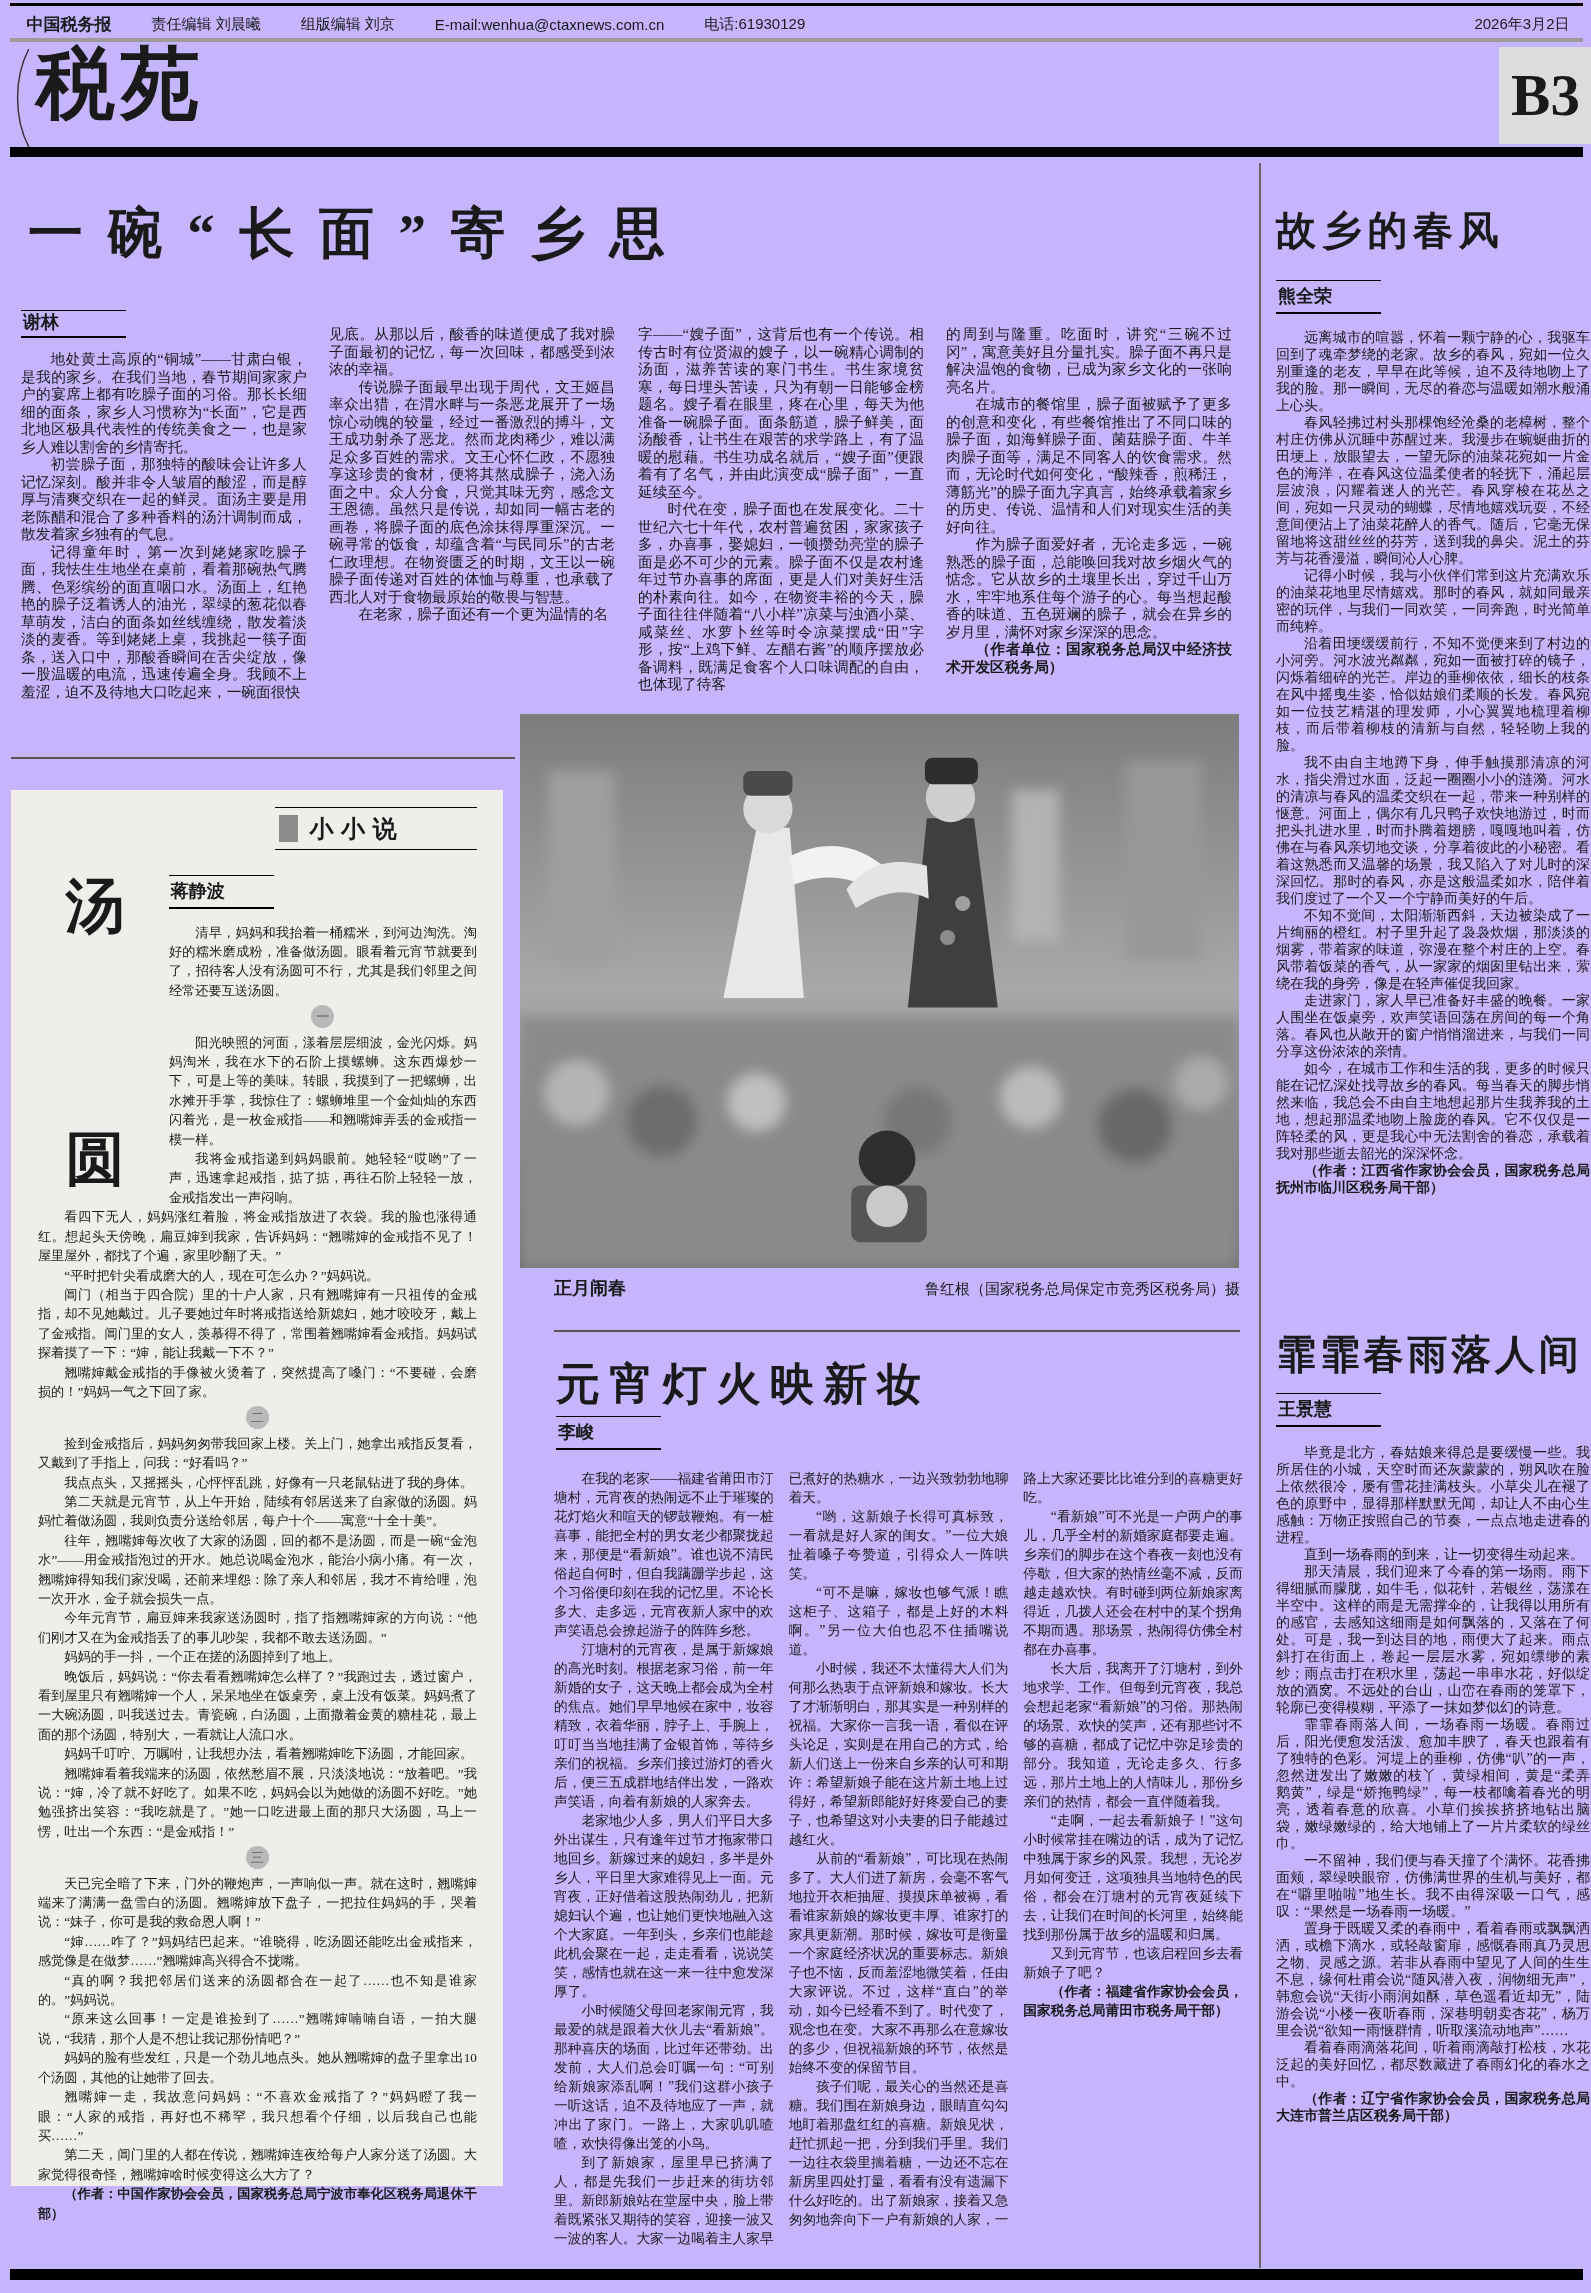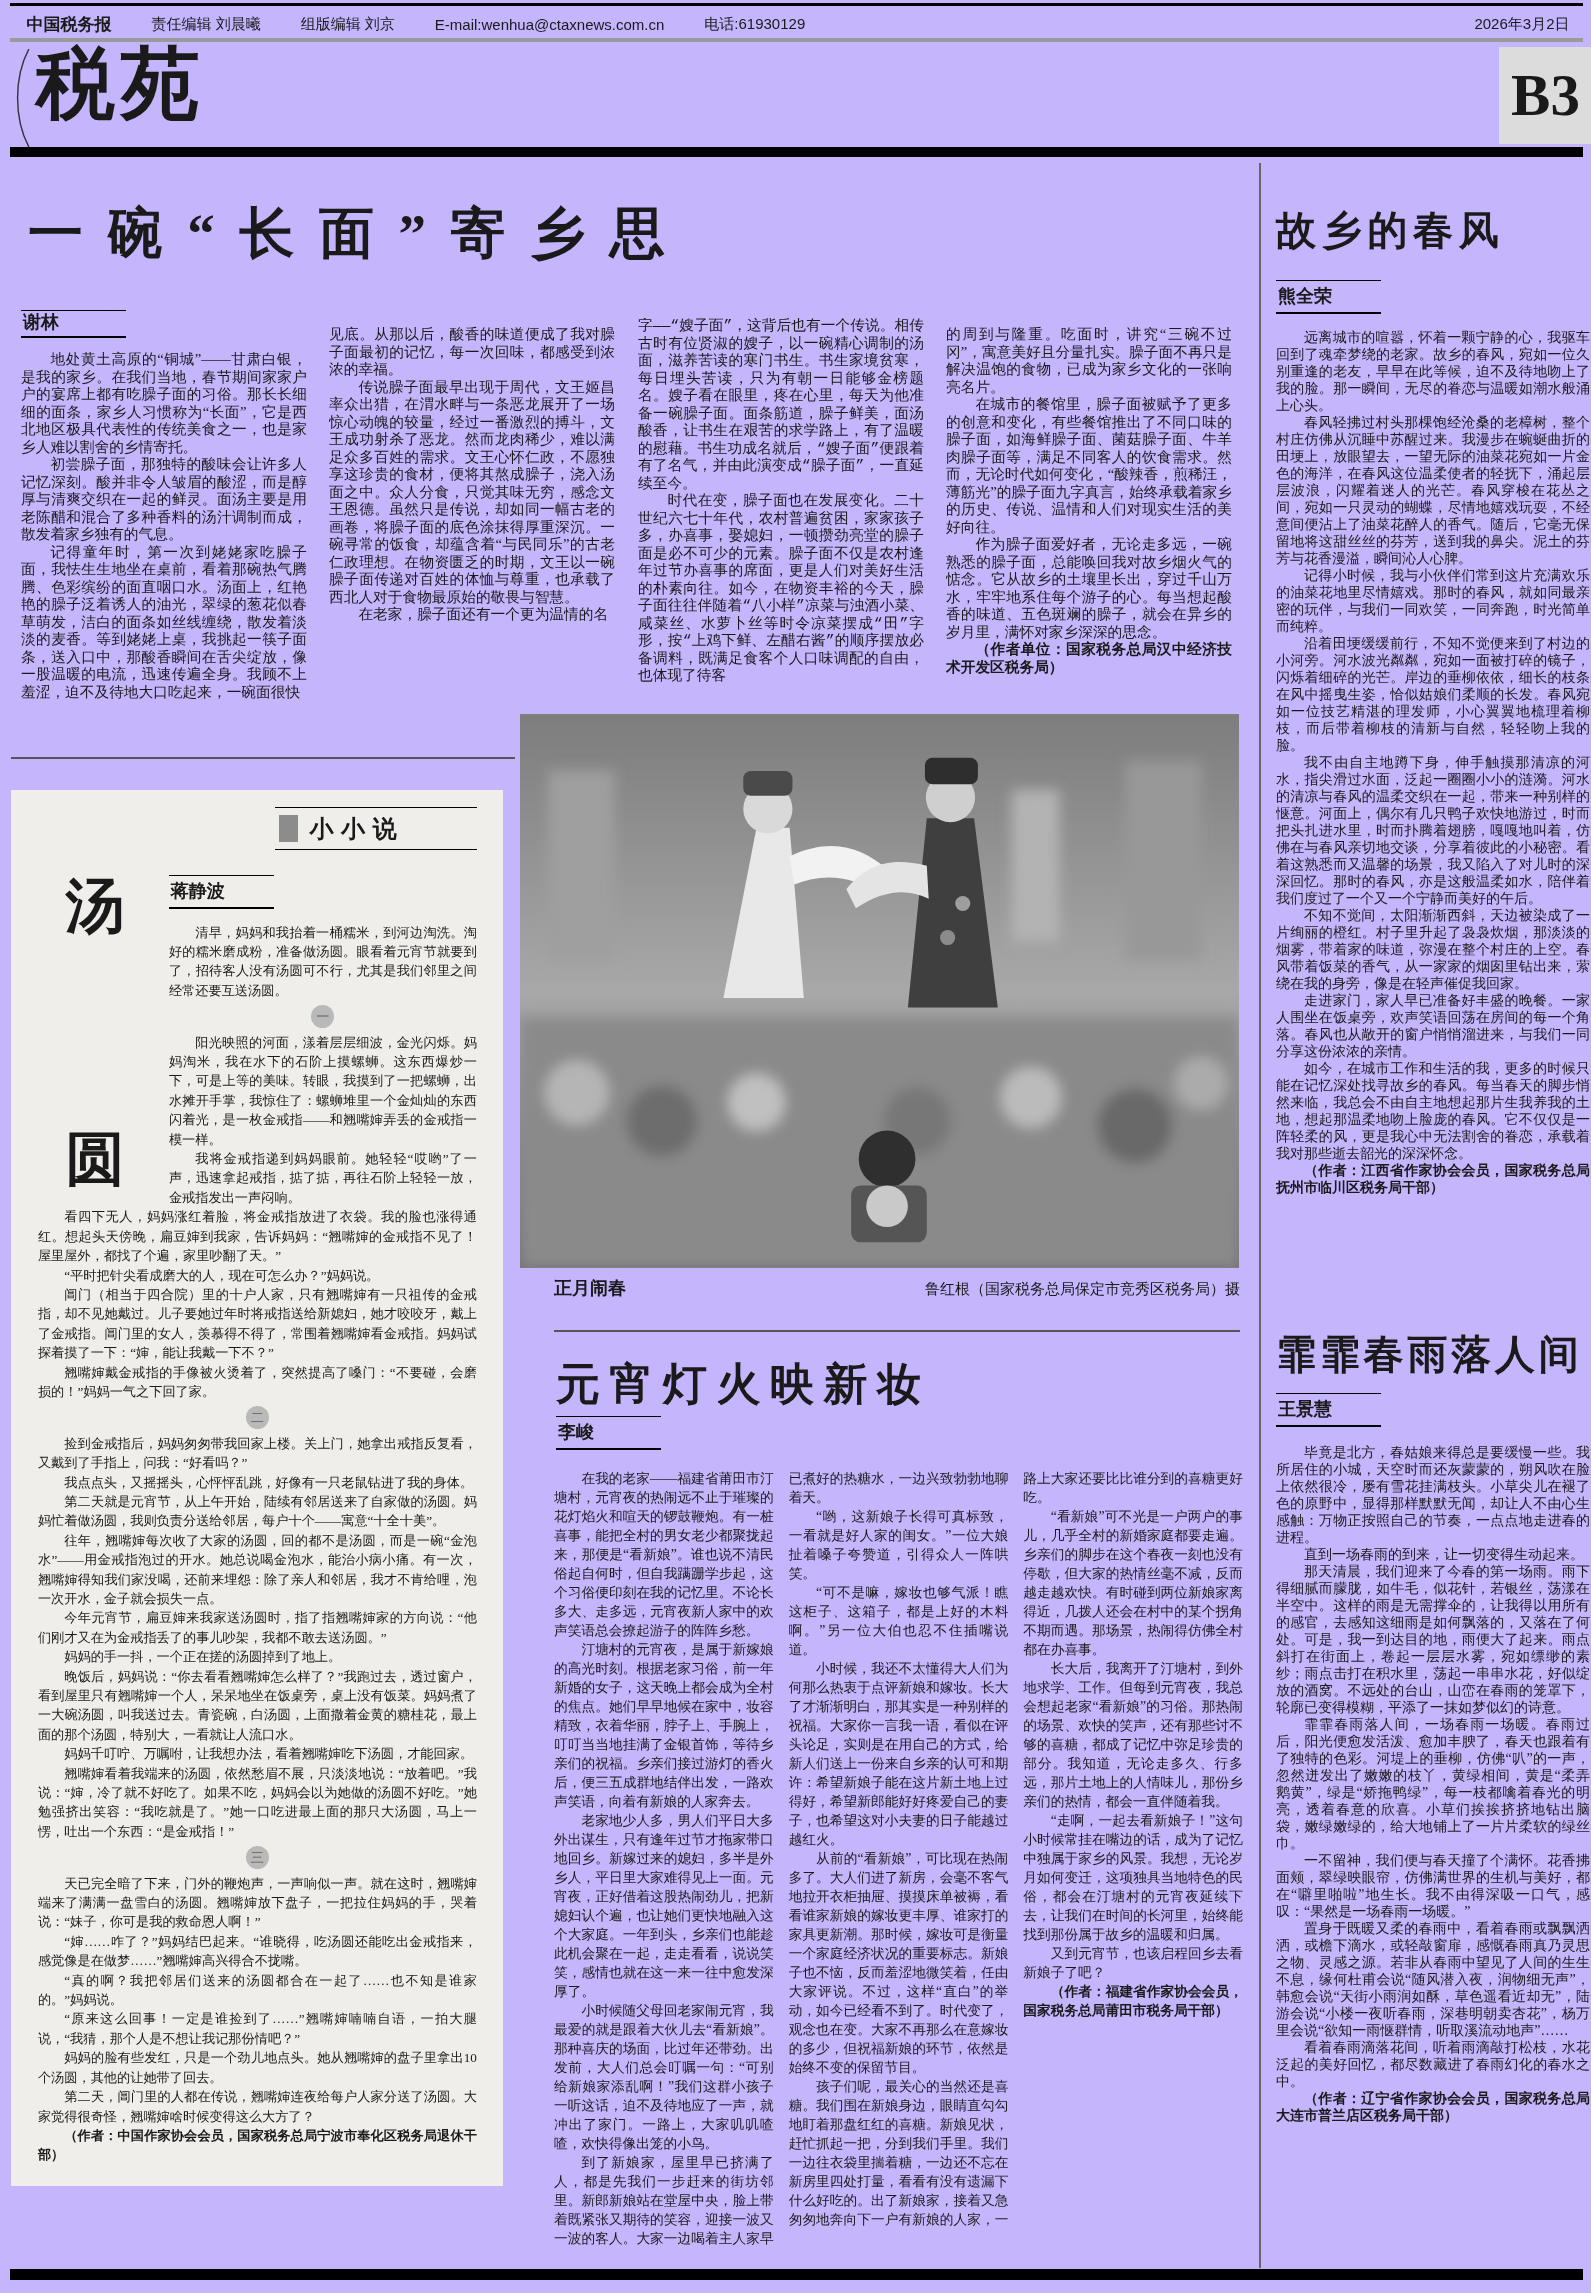"字——“嫂子面”，这背后也有一个传说。相传古时有位贤淑的嫂子，以一碗精心调制的汤" #noodle-c3 { font-family: Liberation Mono, monospace -> none; top: 318px -> 326px }
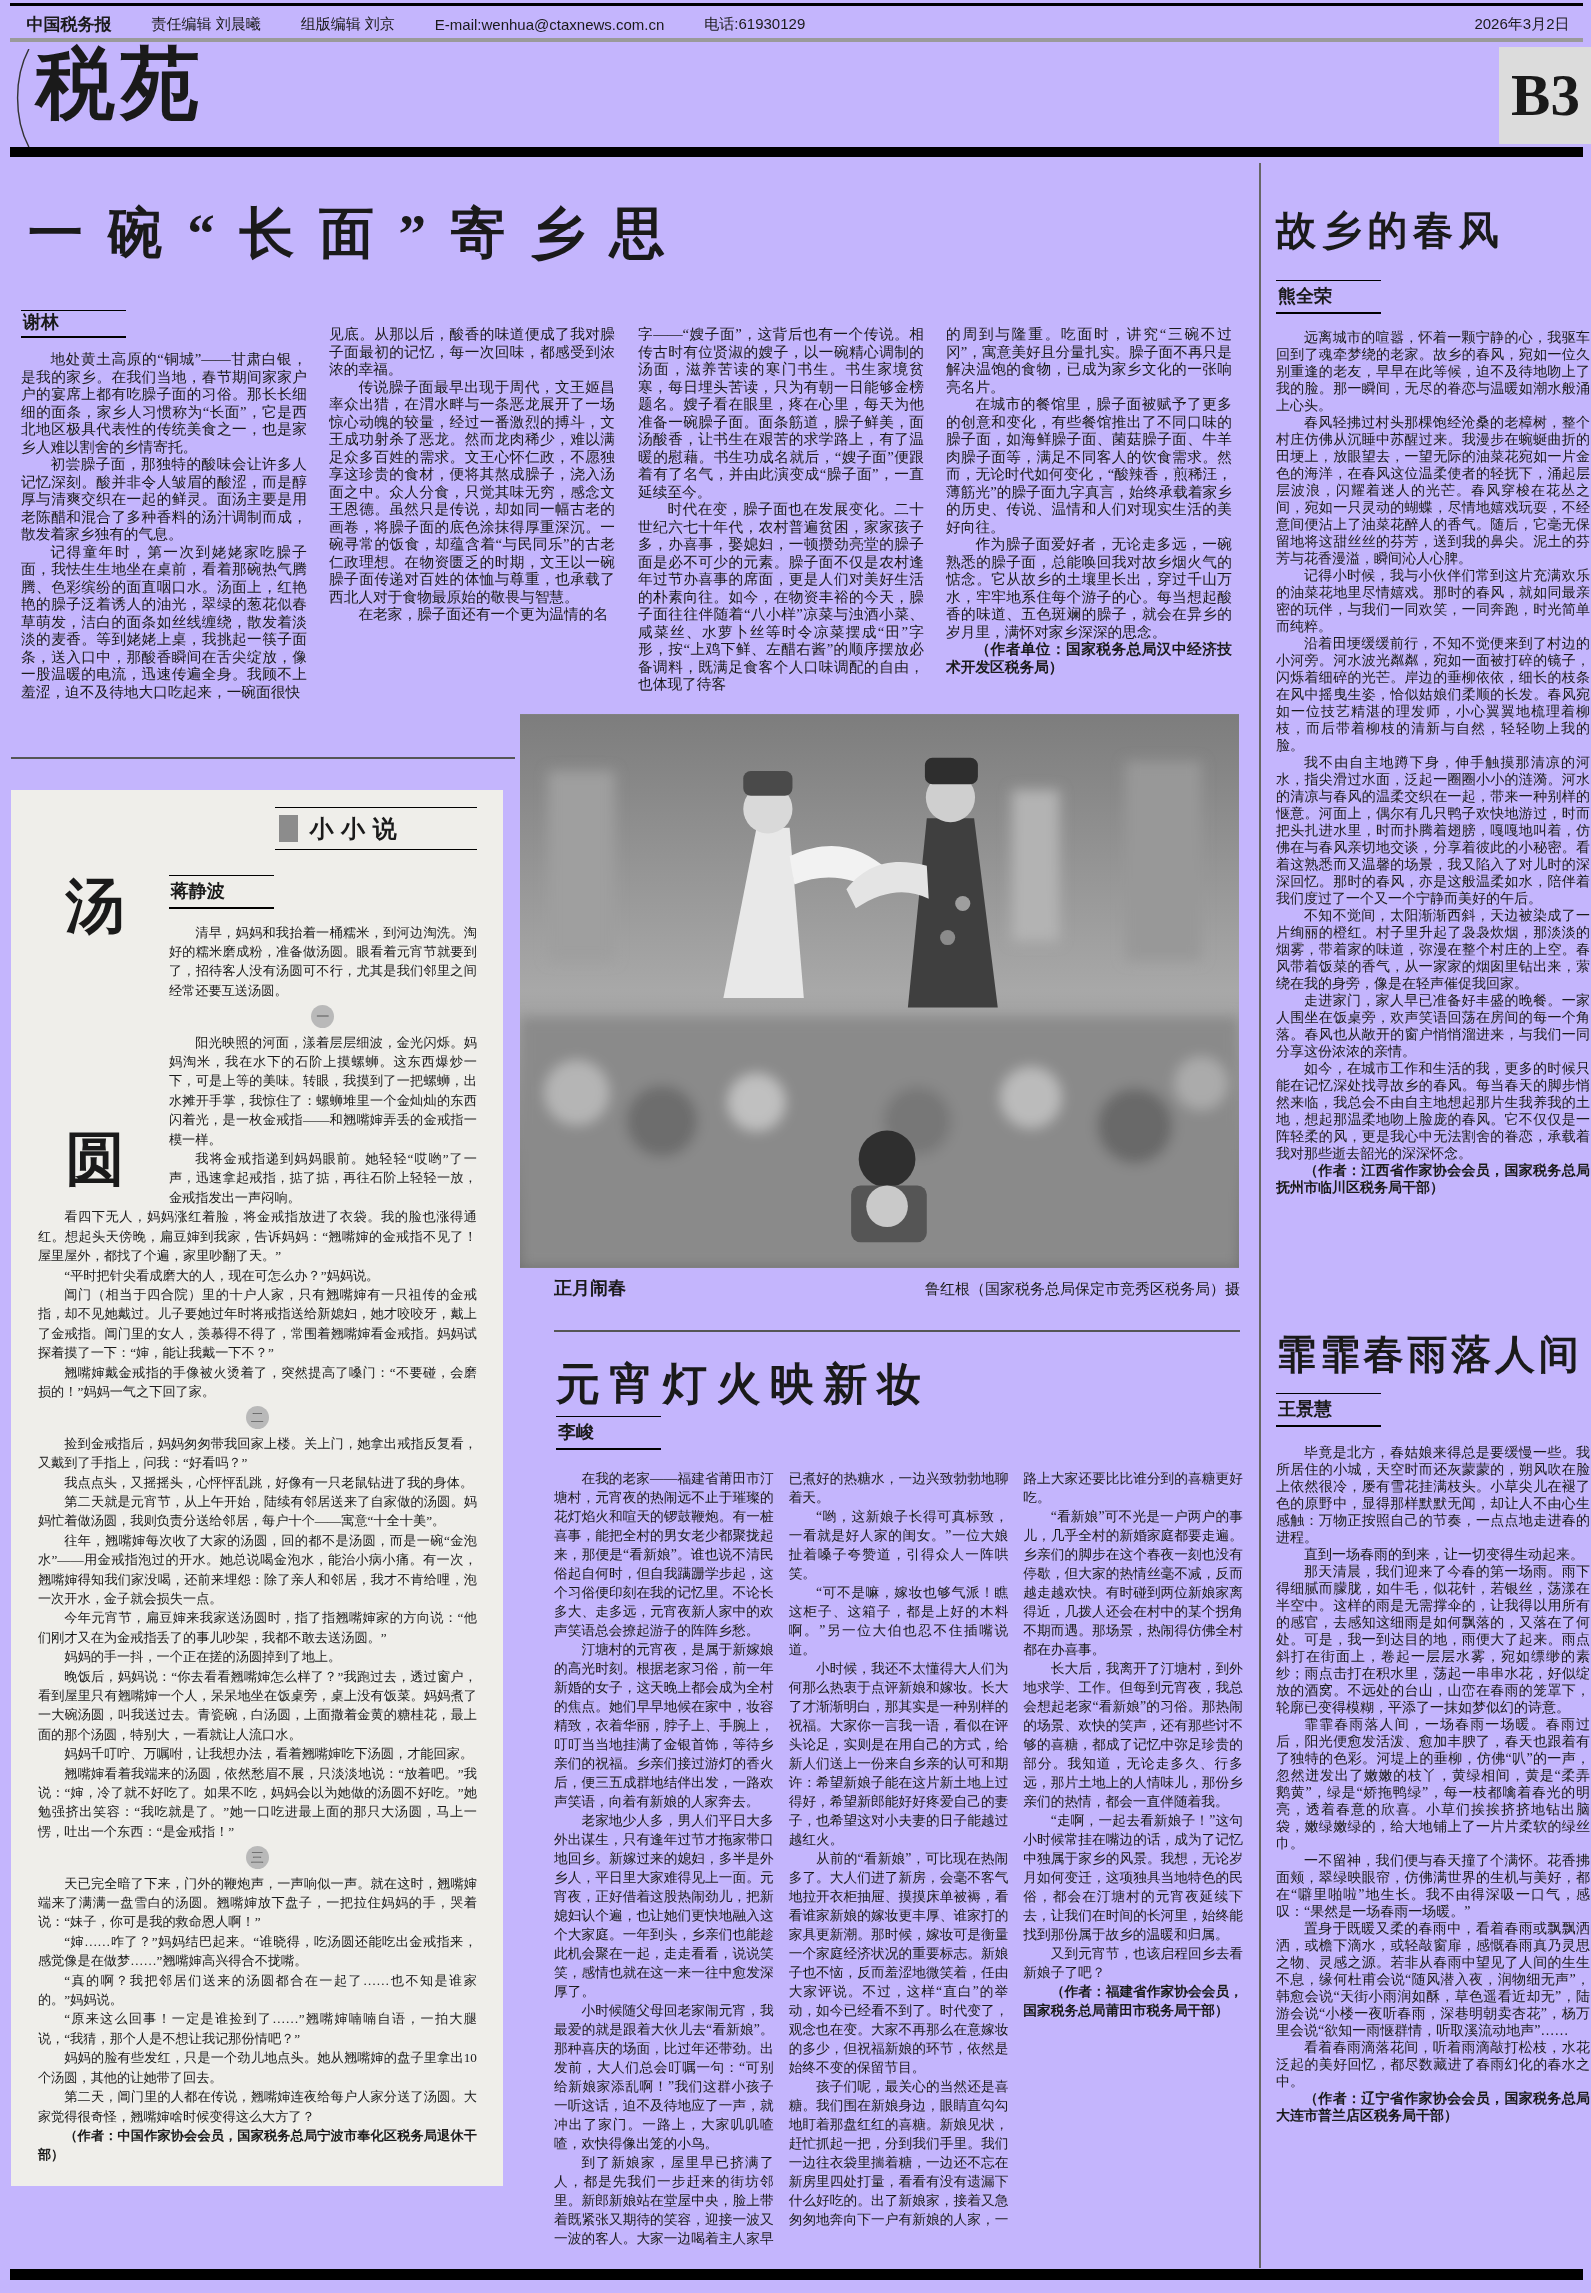"翘嘴婶一走，我故意问妈妈：“不喜欢金戒指了？”妈妈瞪了我一眼：“人家的戒指，再好" p.para { html: none -> <p>翘嘴婶一走，我故意问妈妈：“不喜欢金戒指了？”妈妈瞪了我一眼：“人家的戒指，再好也不稀罕，我只想看个仔细，以后我自己也能买……”</p> }
